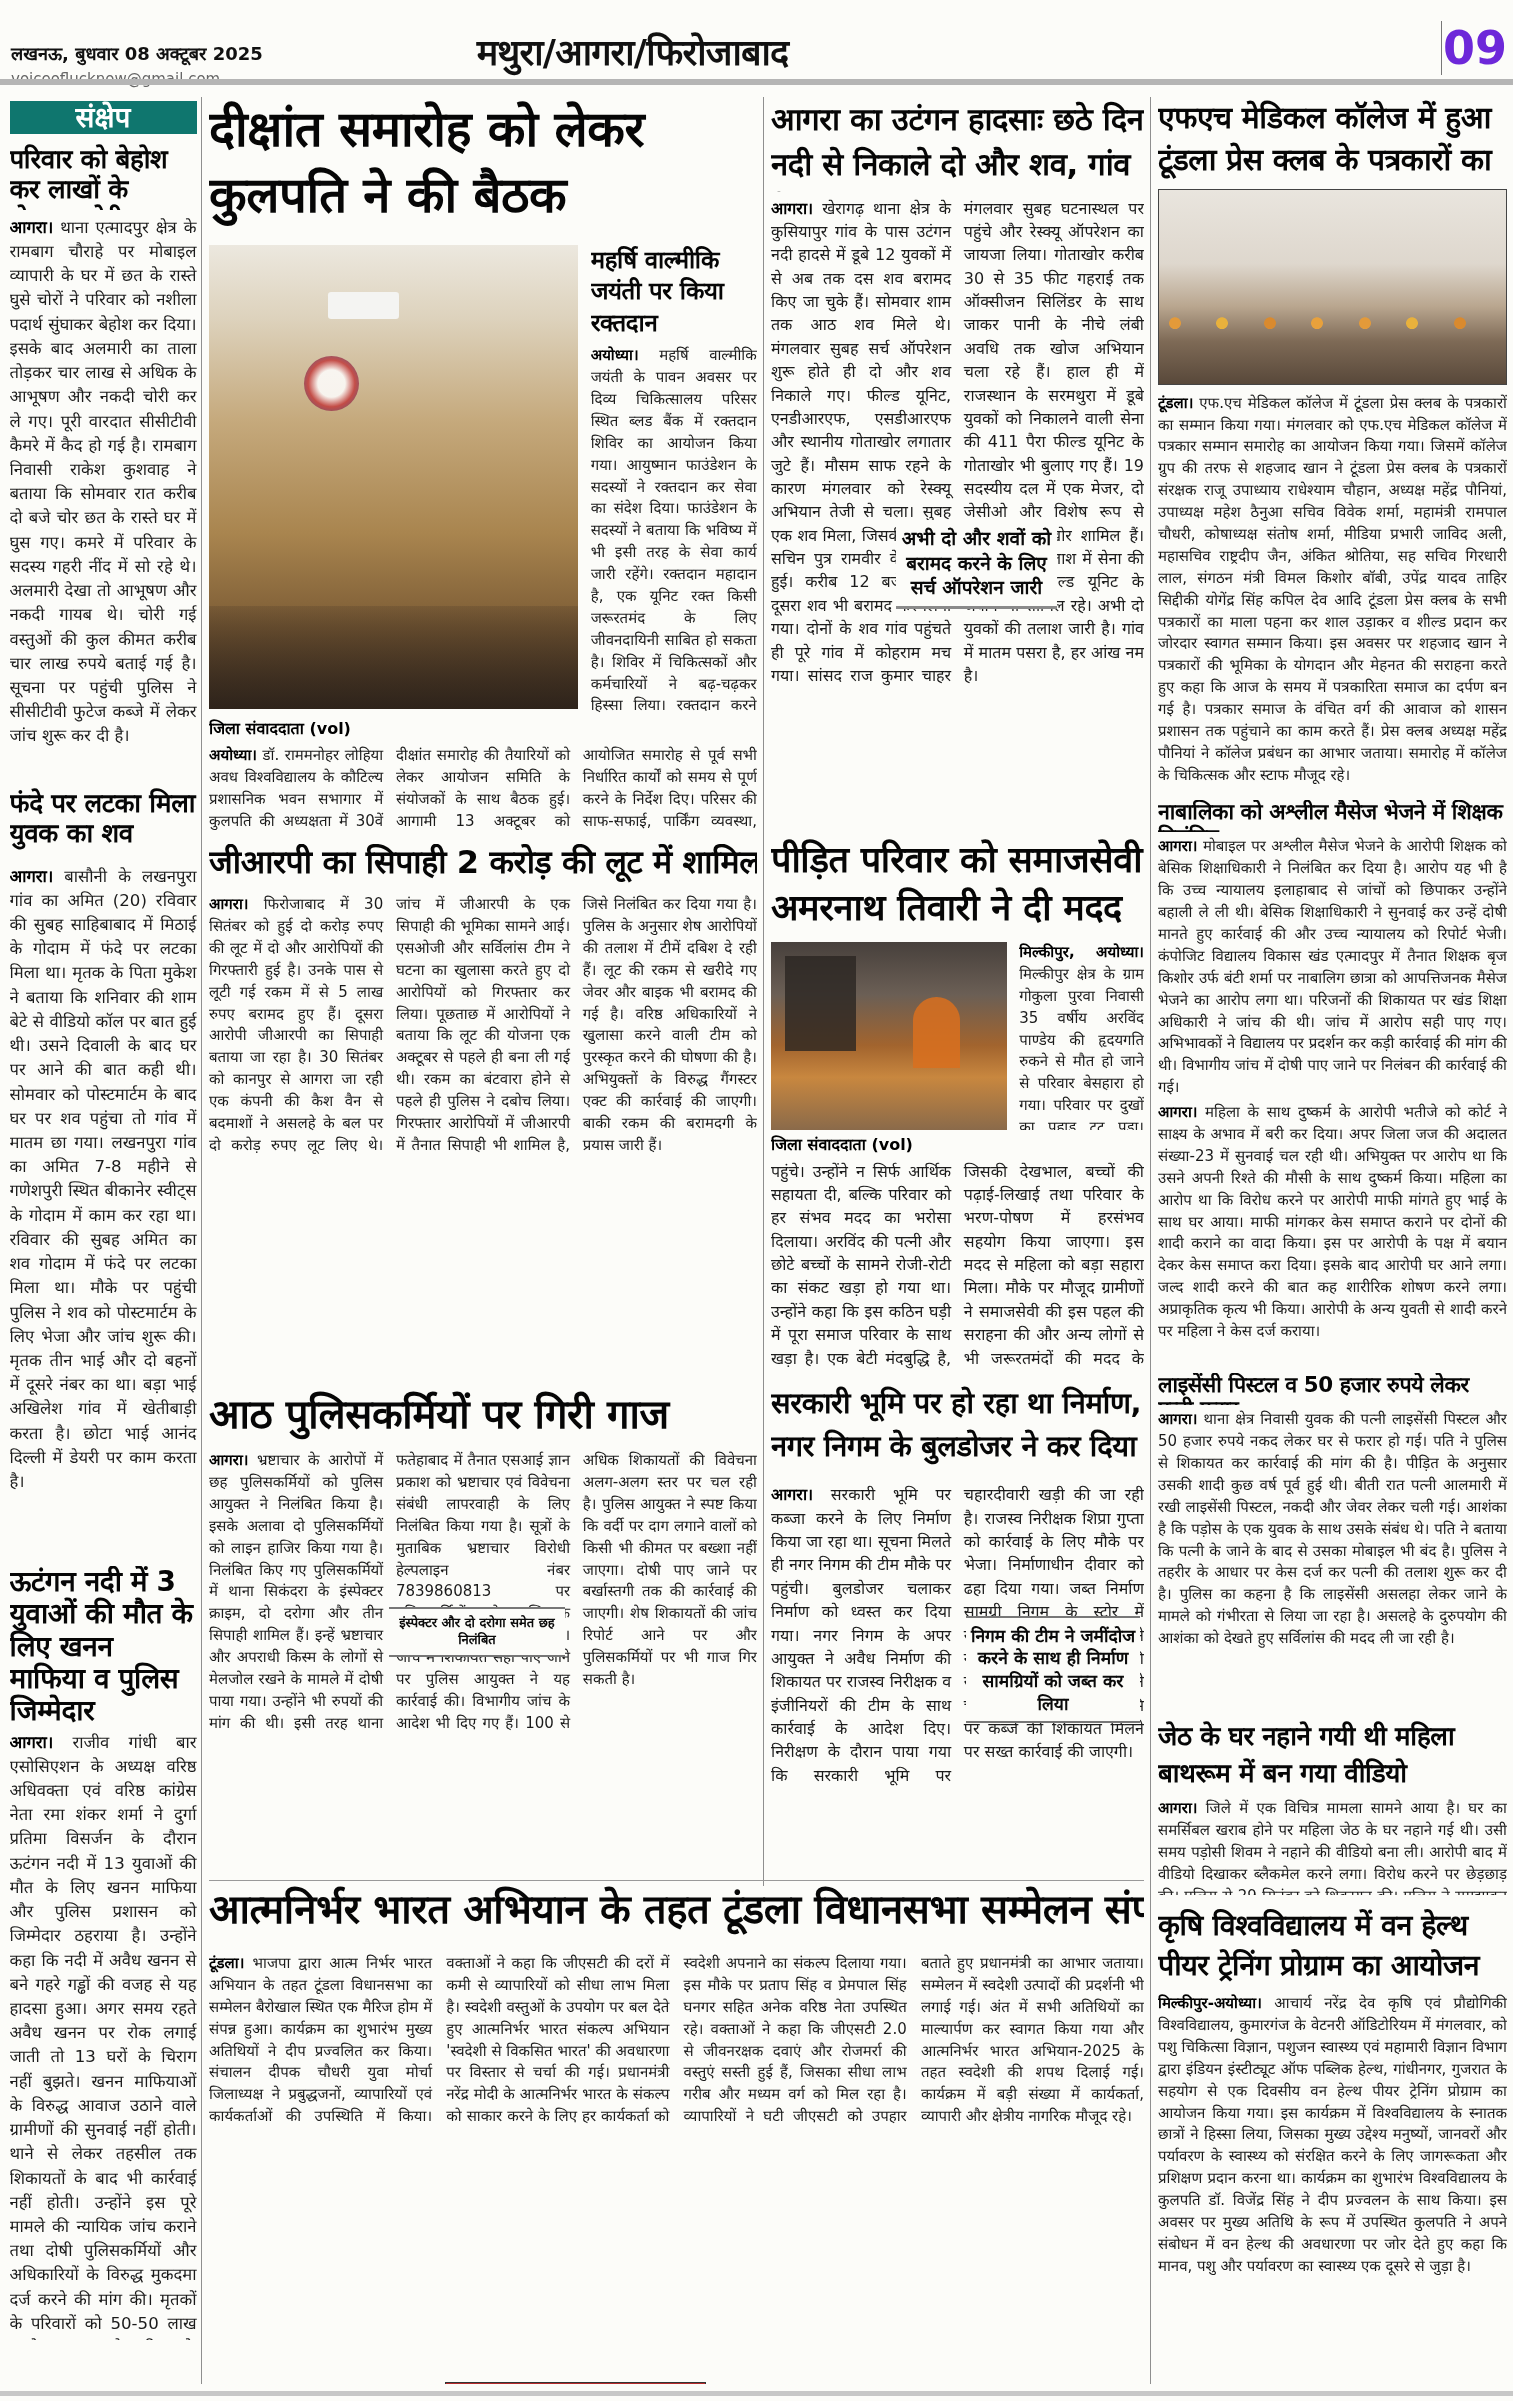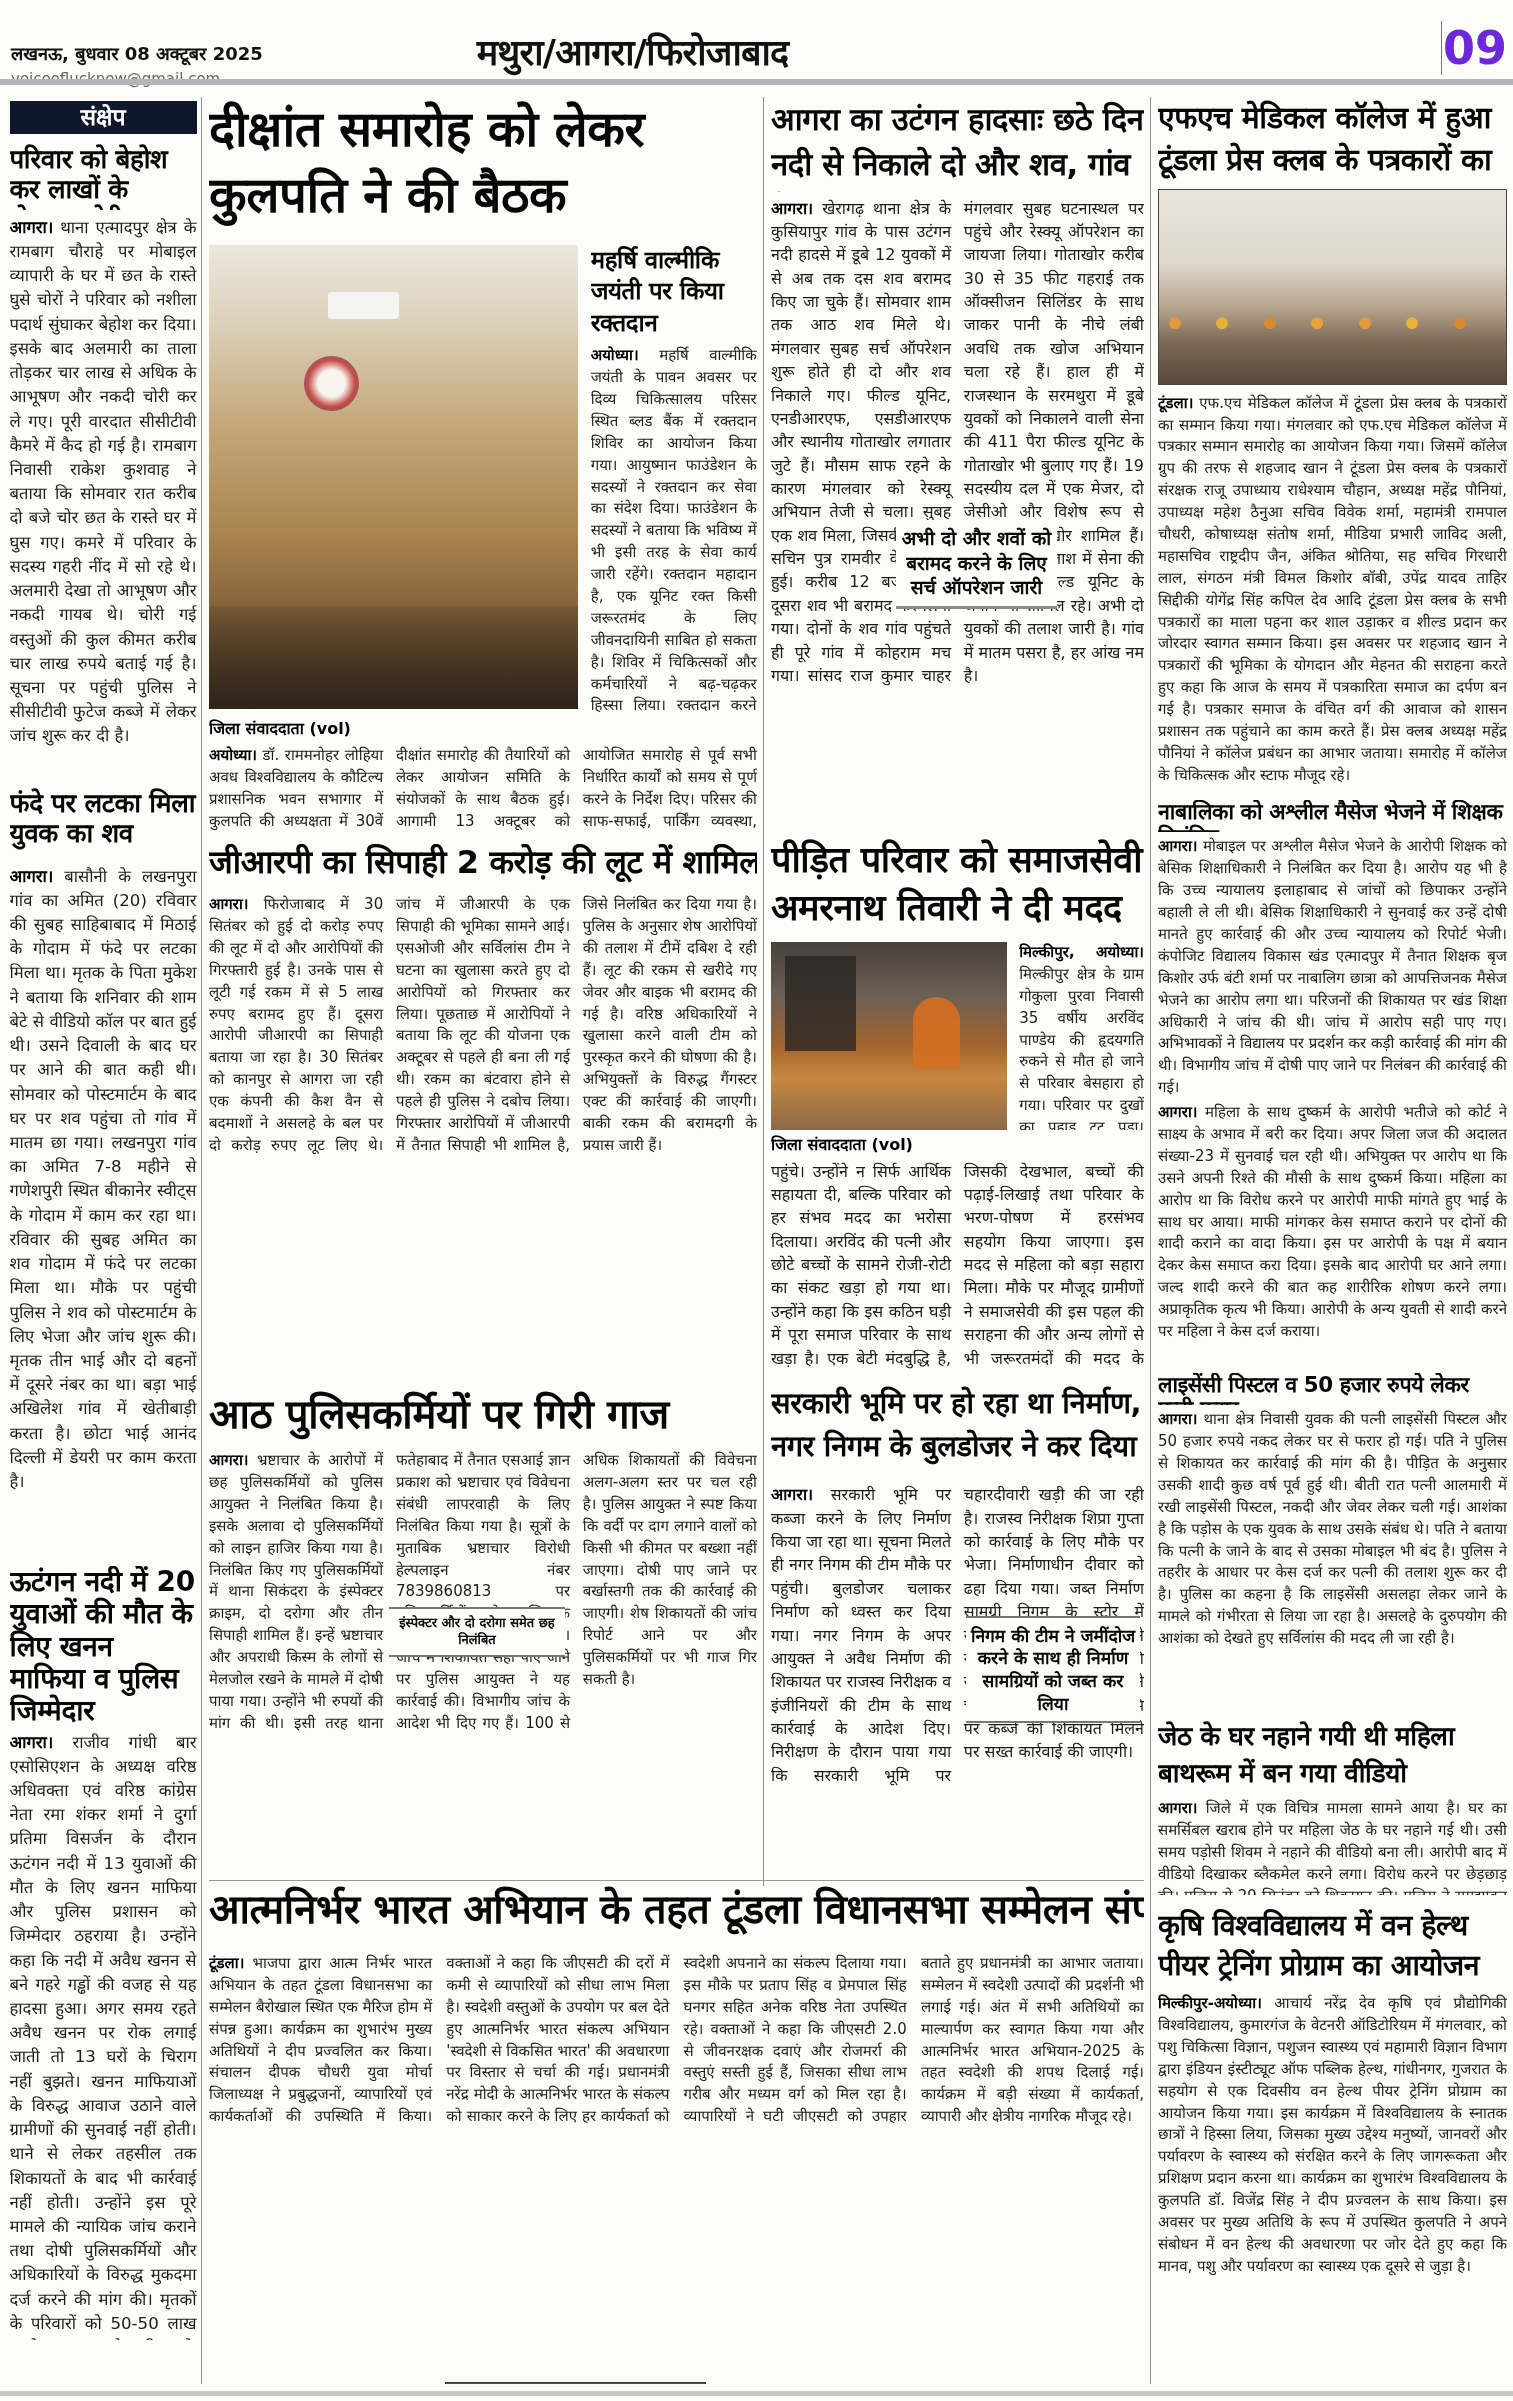"संक्षेप" #section-bar { background: #0f172a -> #0f766e; font-size: 23px -> 28px }
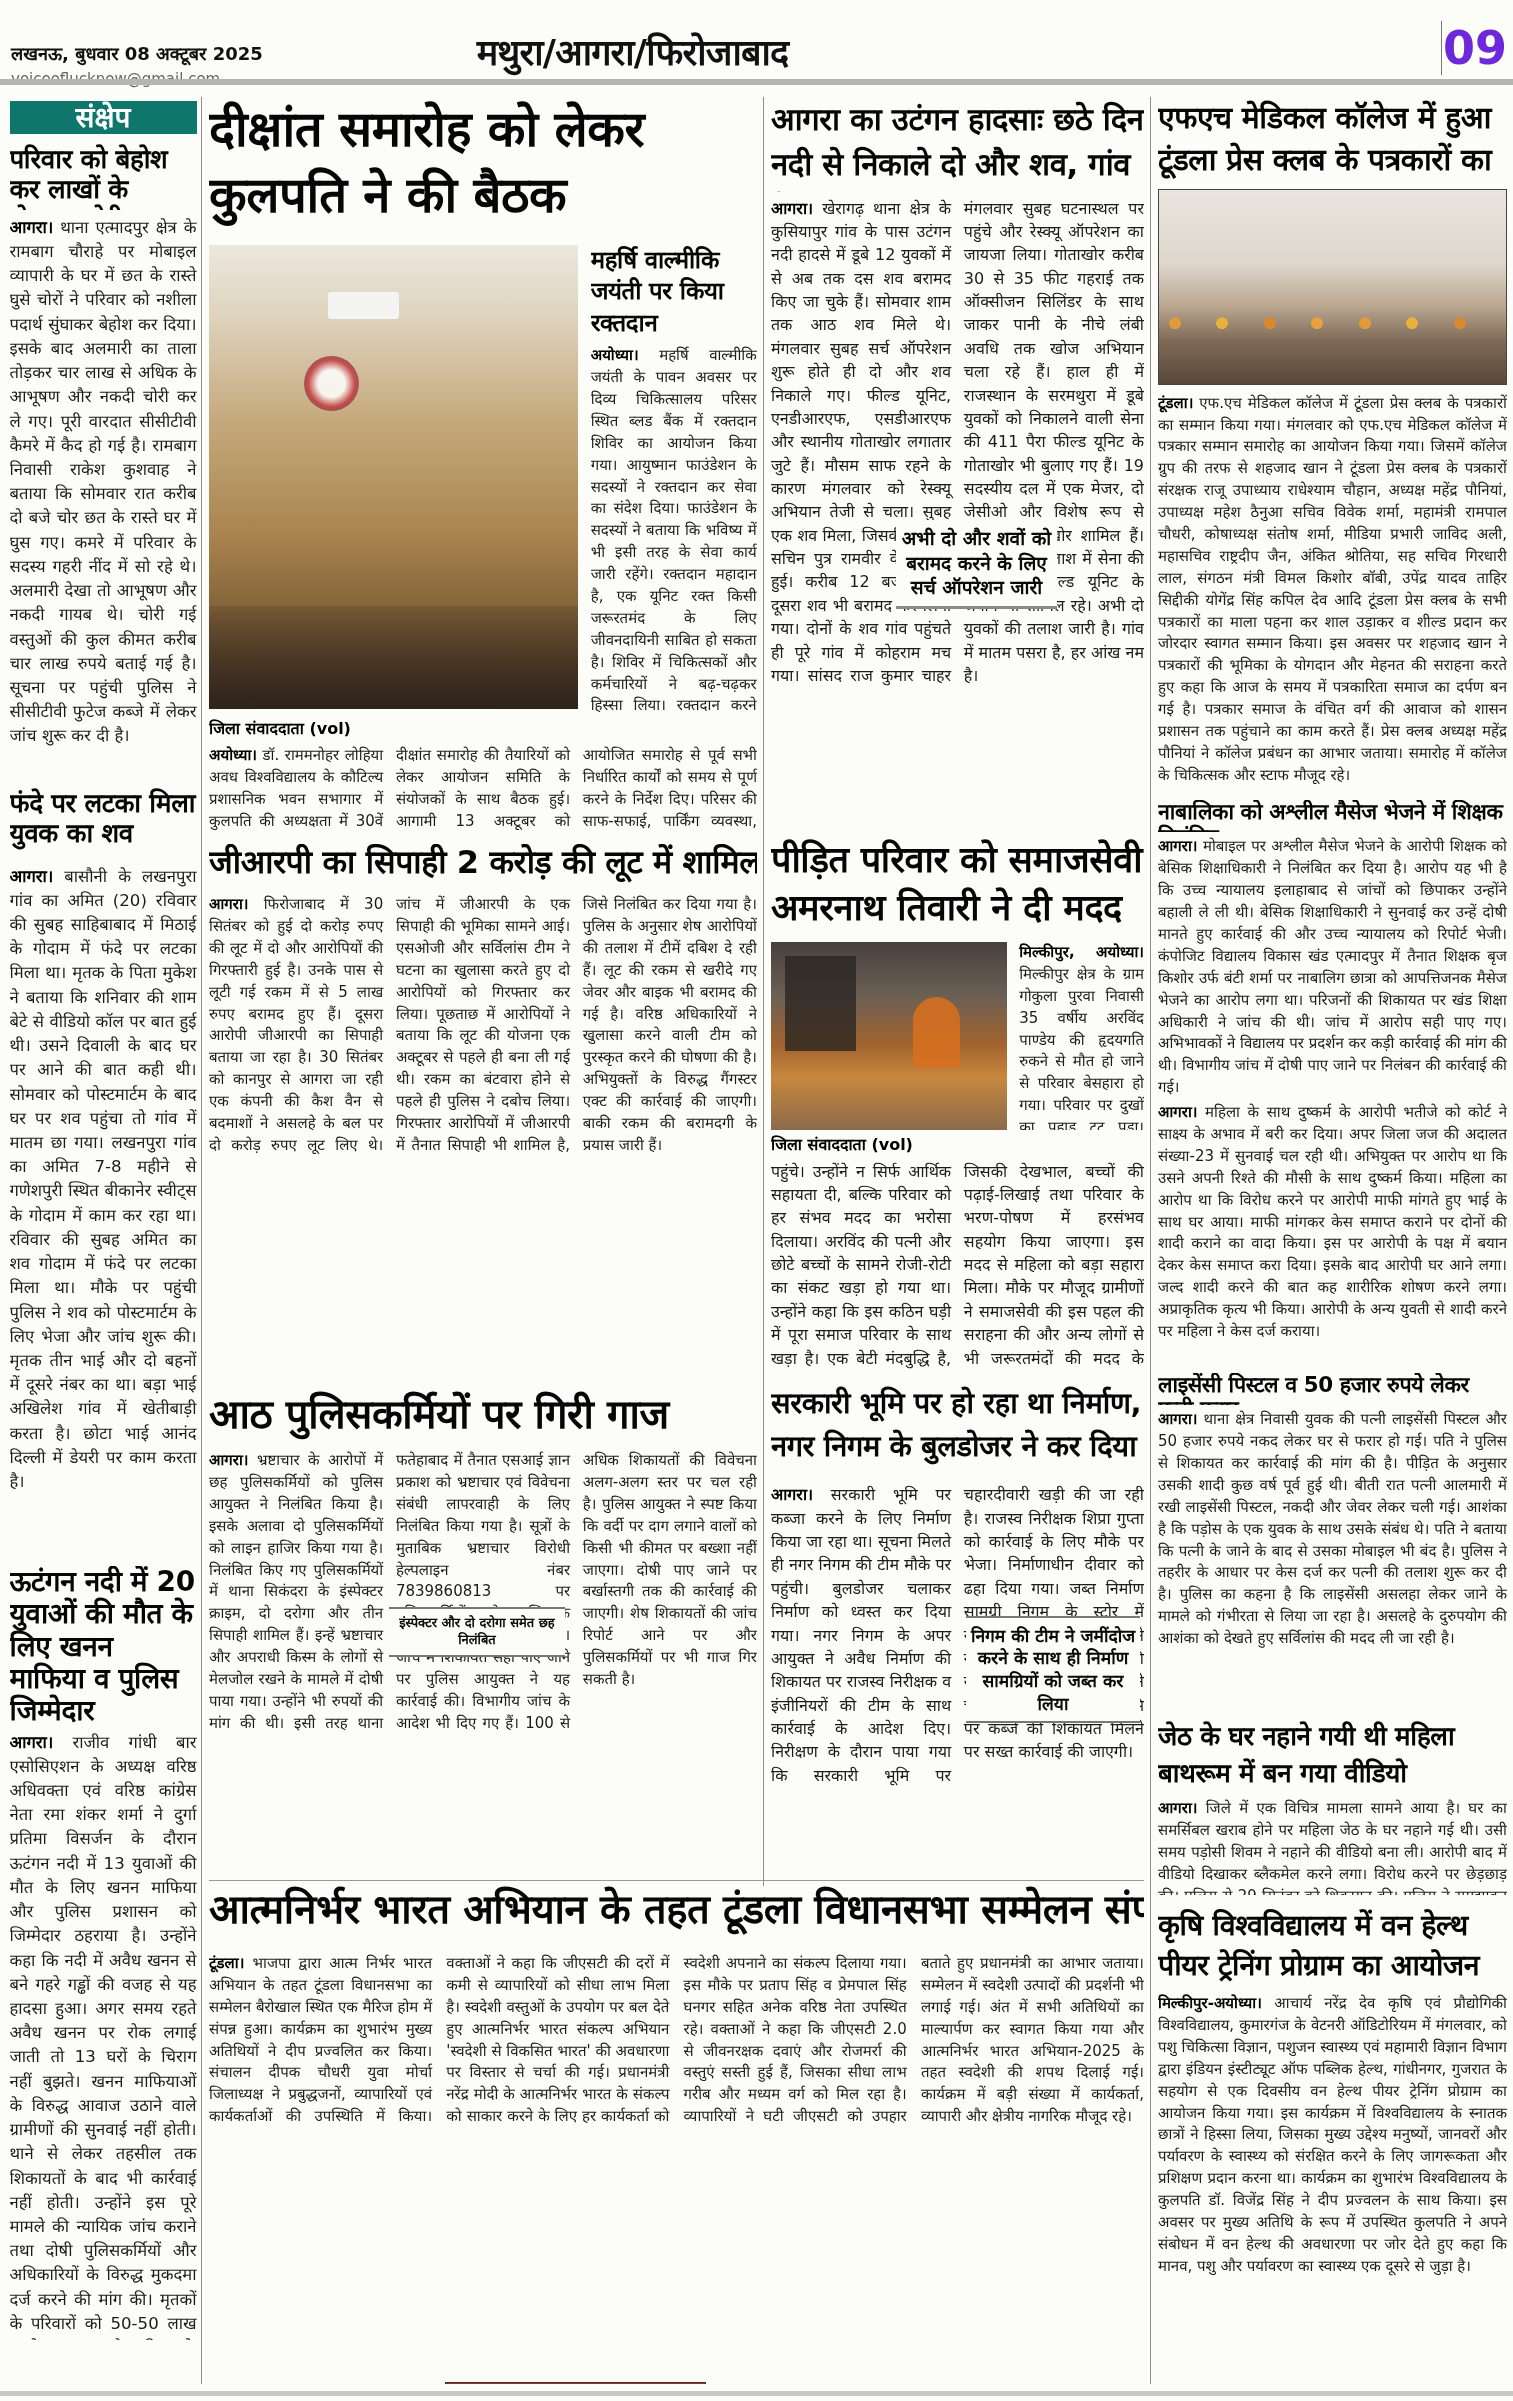"ऊटंगन नदी में 20 युवाओं" div.hl { text: 20 -> 3 }
